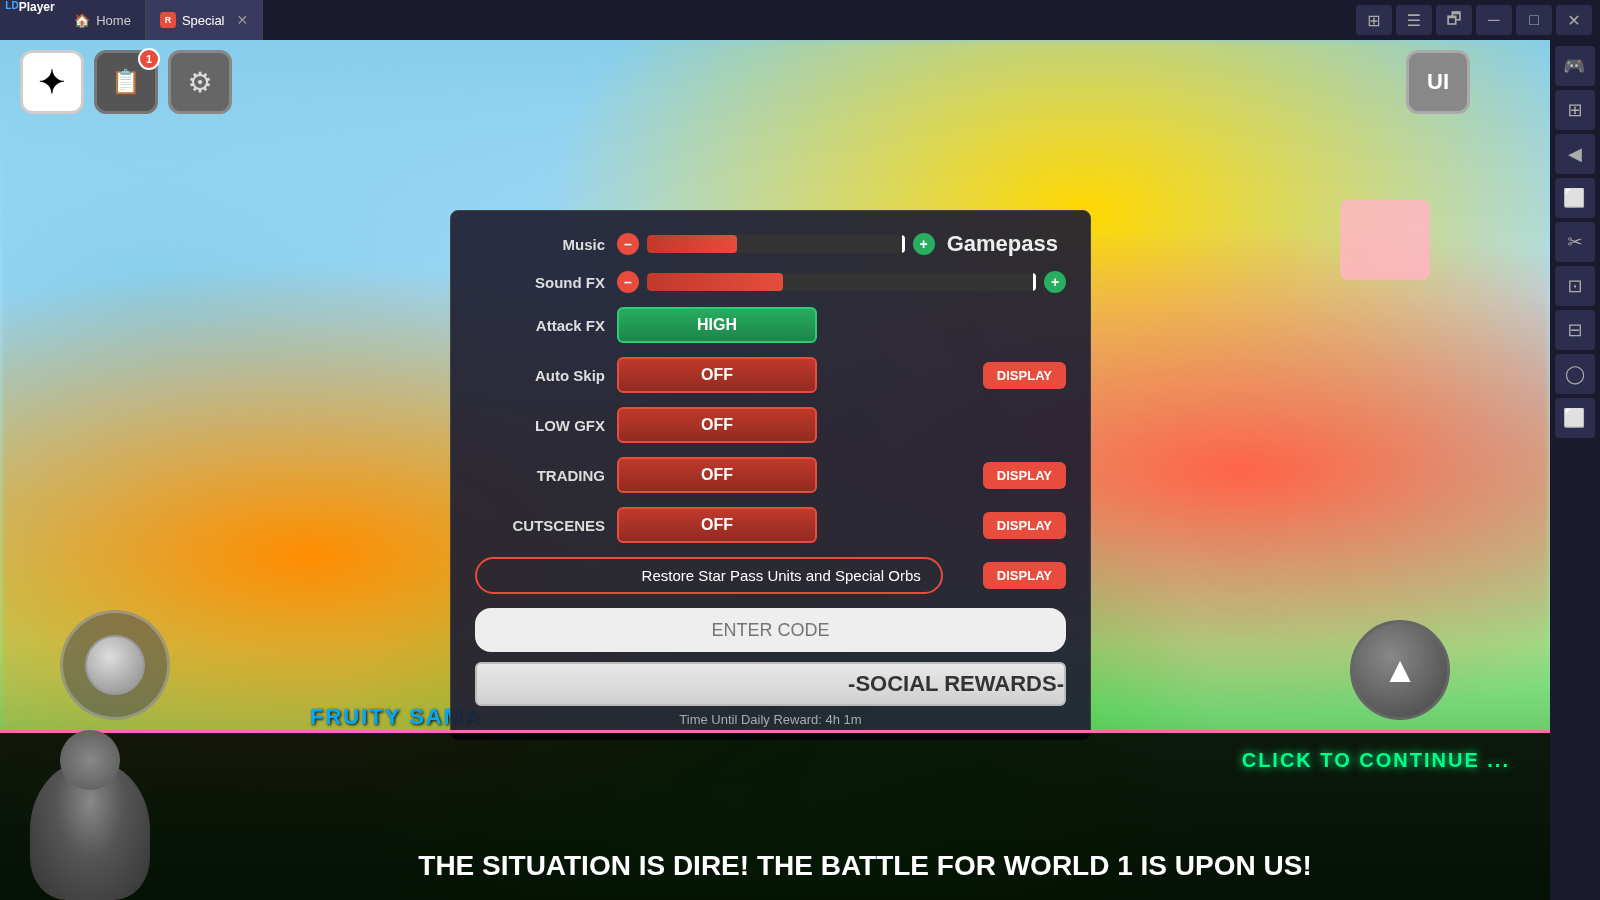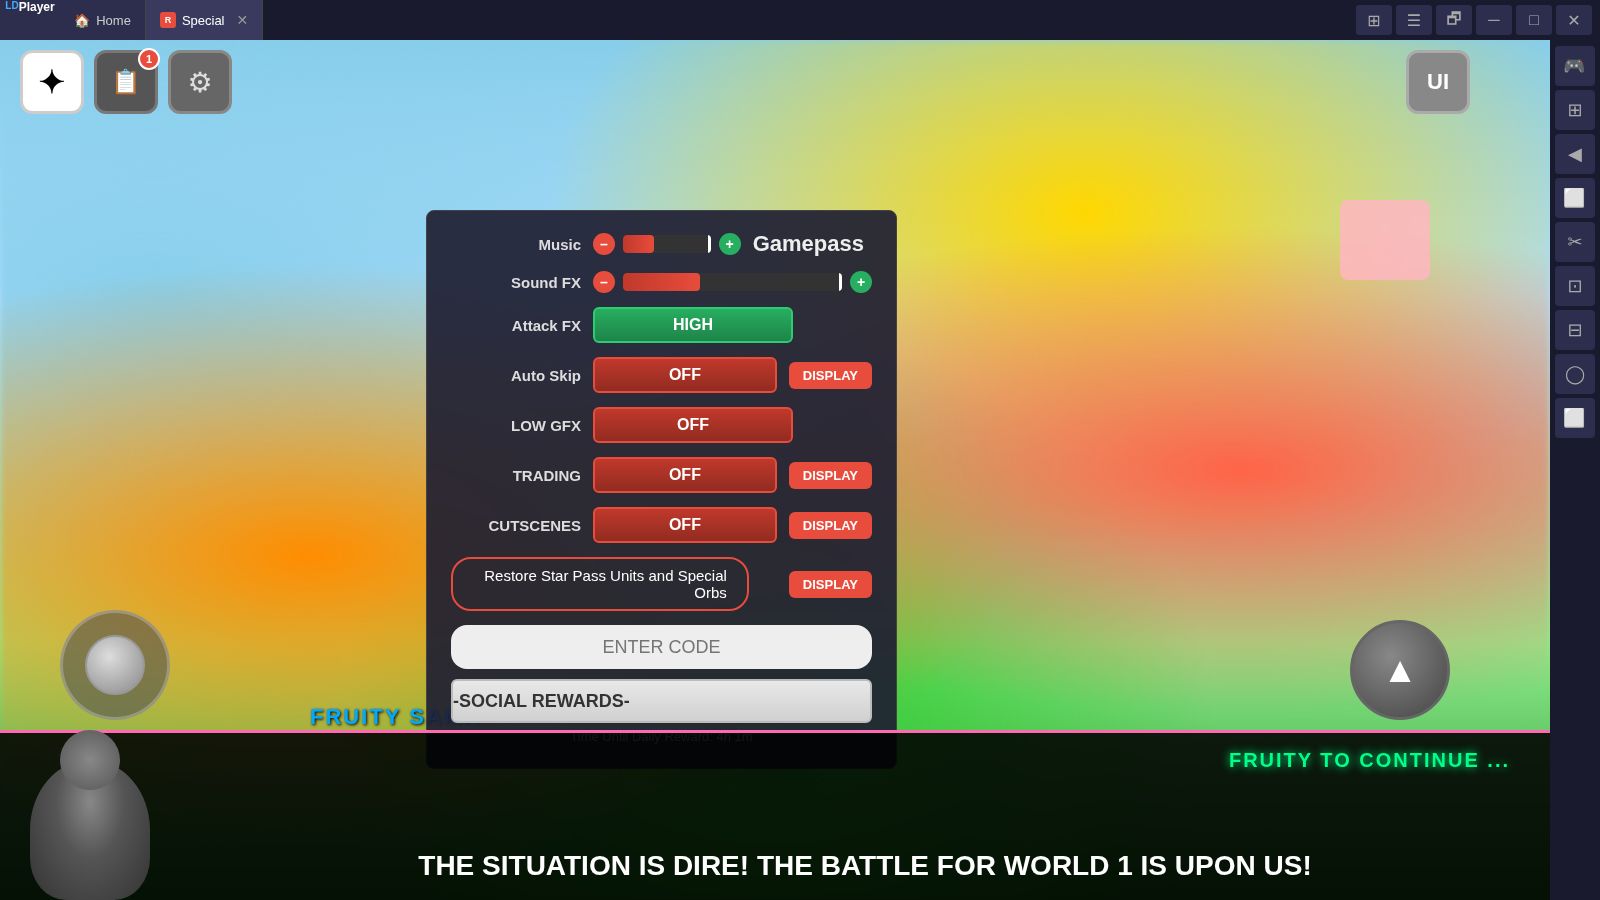"Music" .settings-panel { left: 426px -> 450px; padding: 20px 24px 24px -> 20px 24px 12px; width: 471px -> 641px }
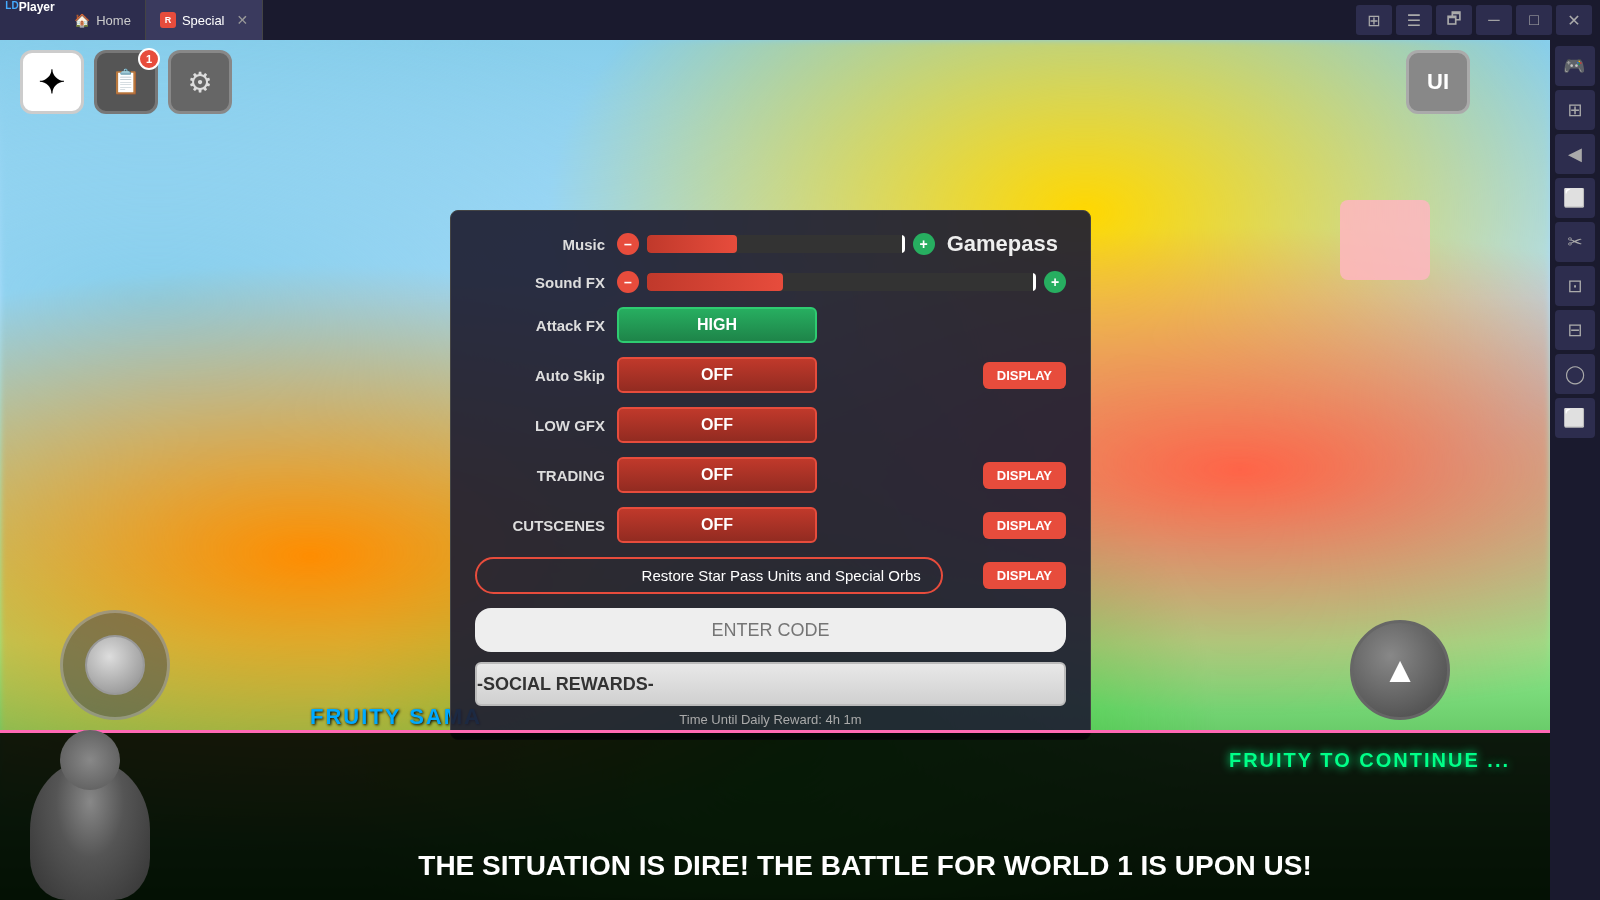"-SOCIAL REWARDS-" .social-rewards-btn { font-size: 18px -> 22px; justify-content: flex-start -> flex-end }
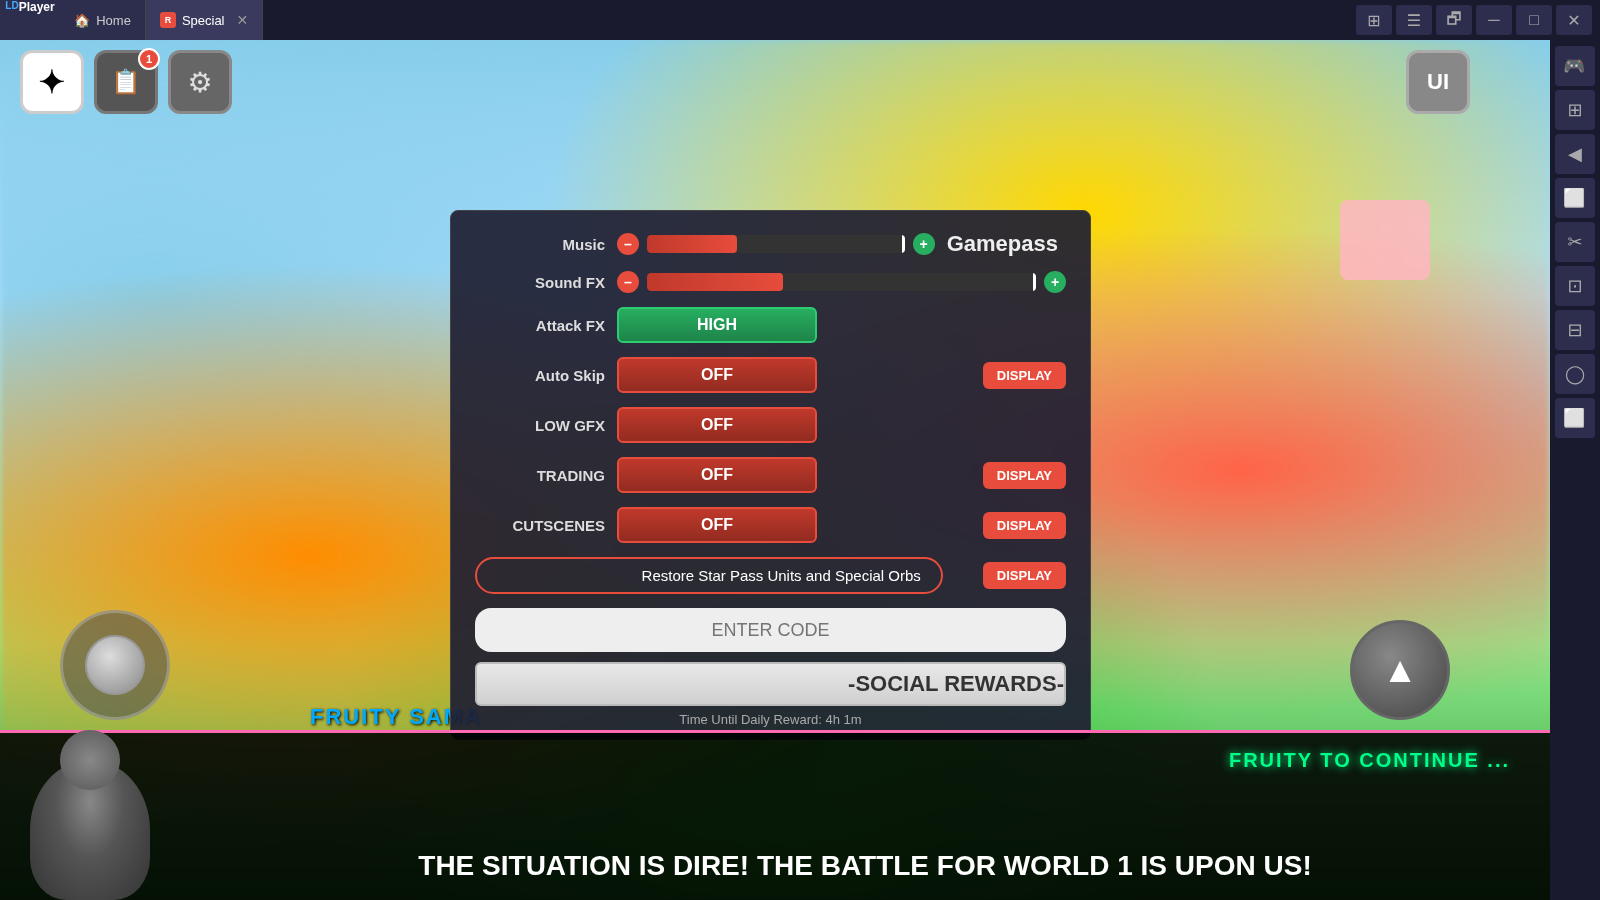"FRUITY TO CONTINUE ..." div.click-continue { text: FRUITY -> CLICK }
